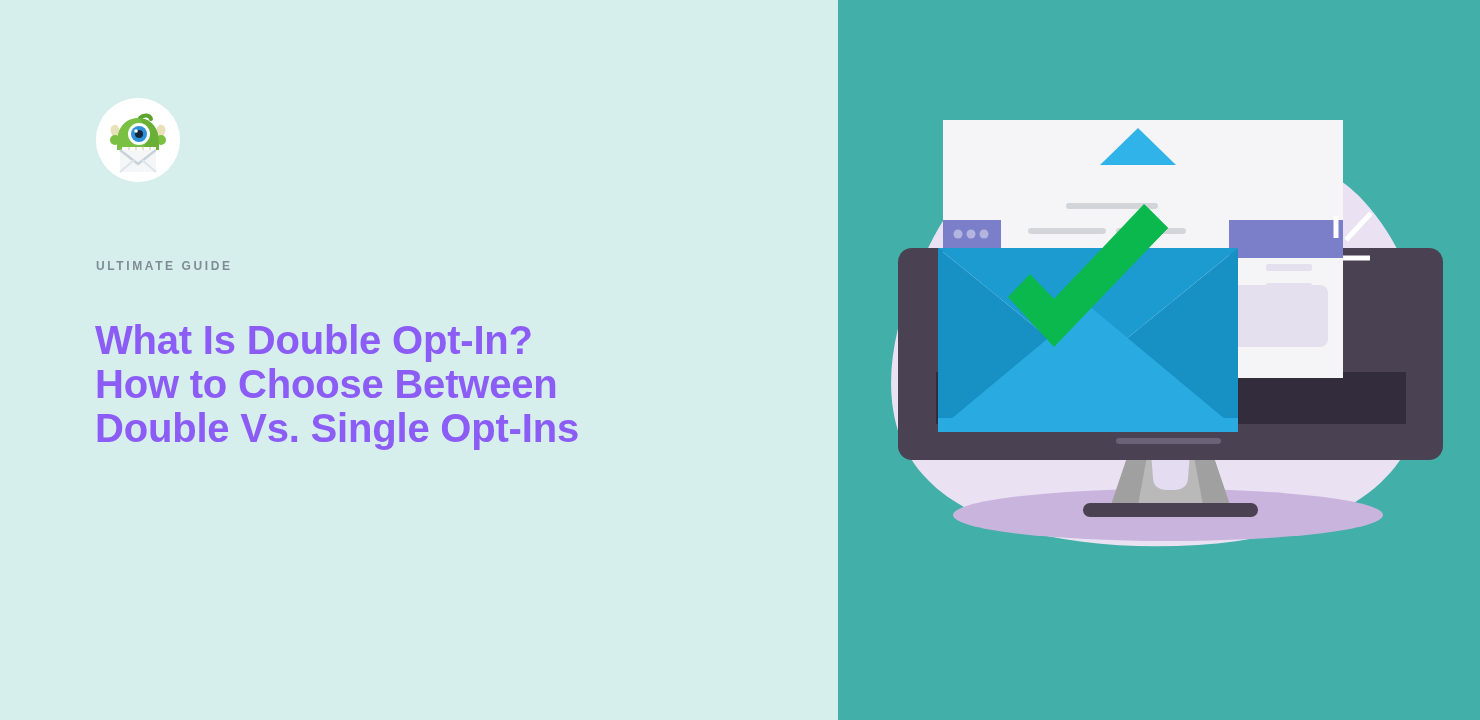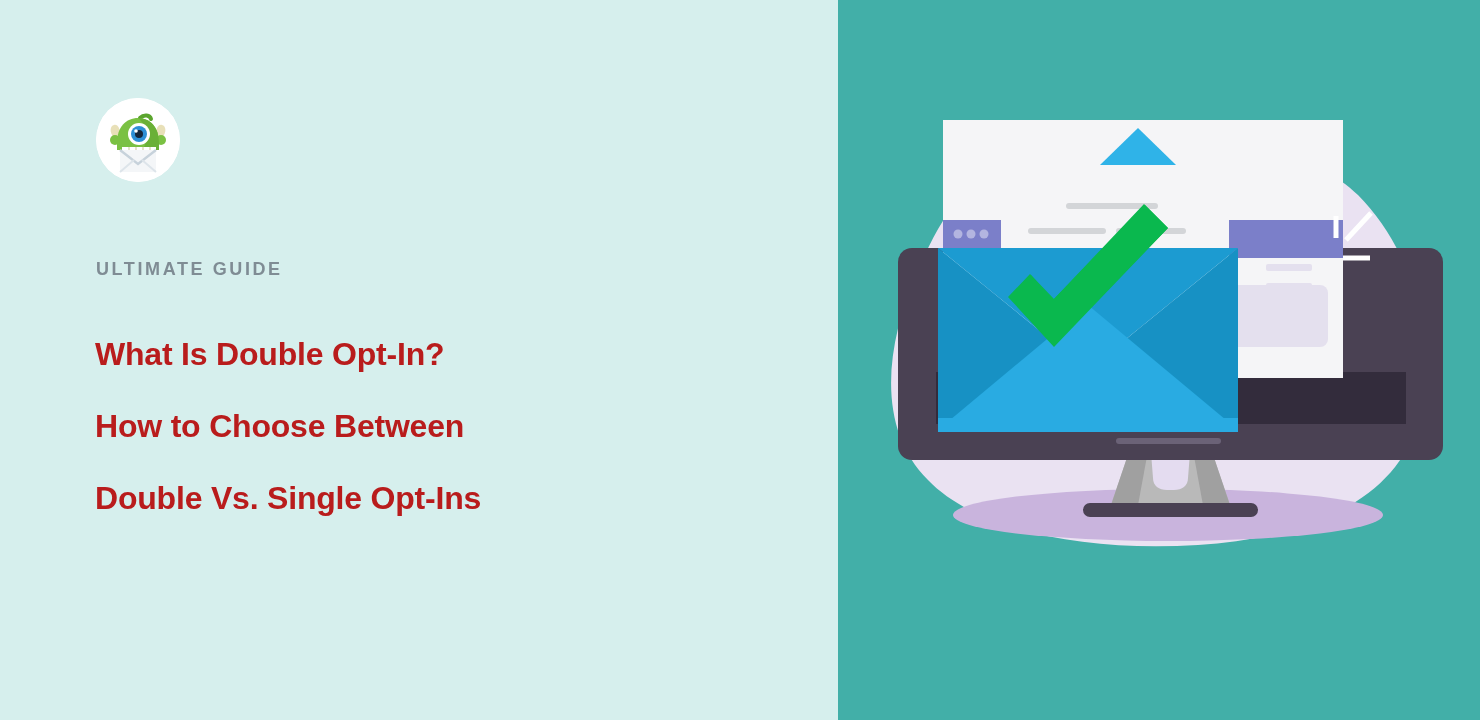"ULTIMATE GUIDE" .eyebrow { font-size: 18px -> 12px }
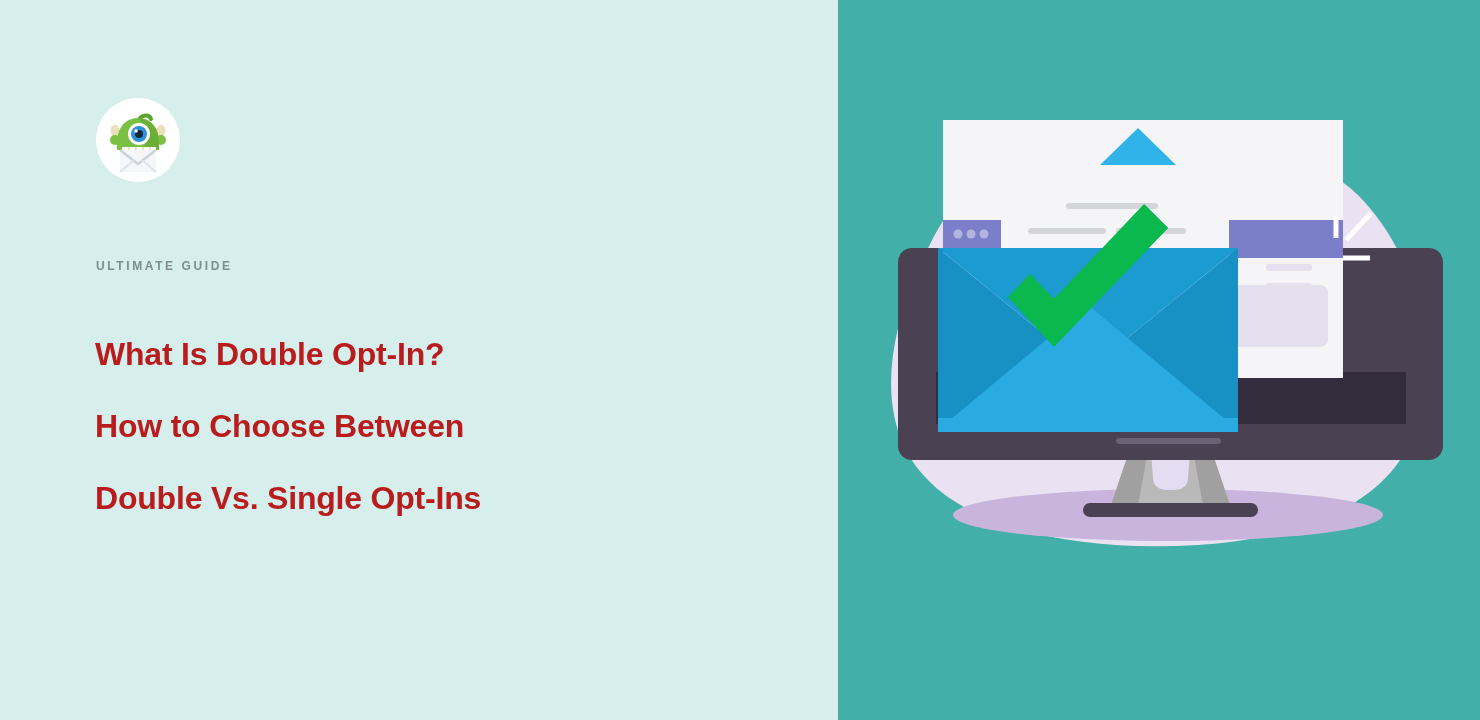"What Is Double Opt-In?" .headline { color: #b91c1c -> #8b5cf6; font-size: 32px -> 40px; line-height: 72px -> 44px }
